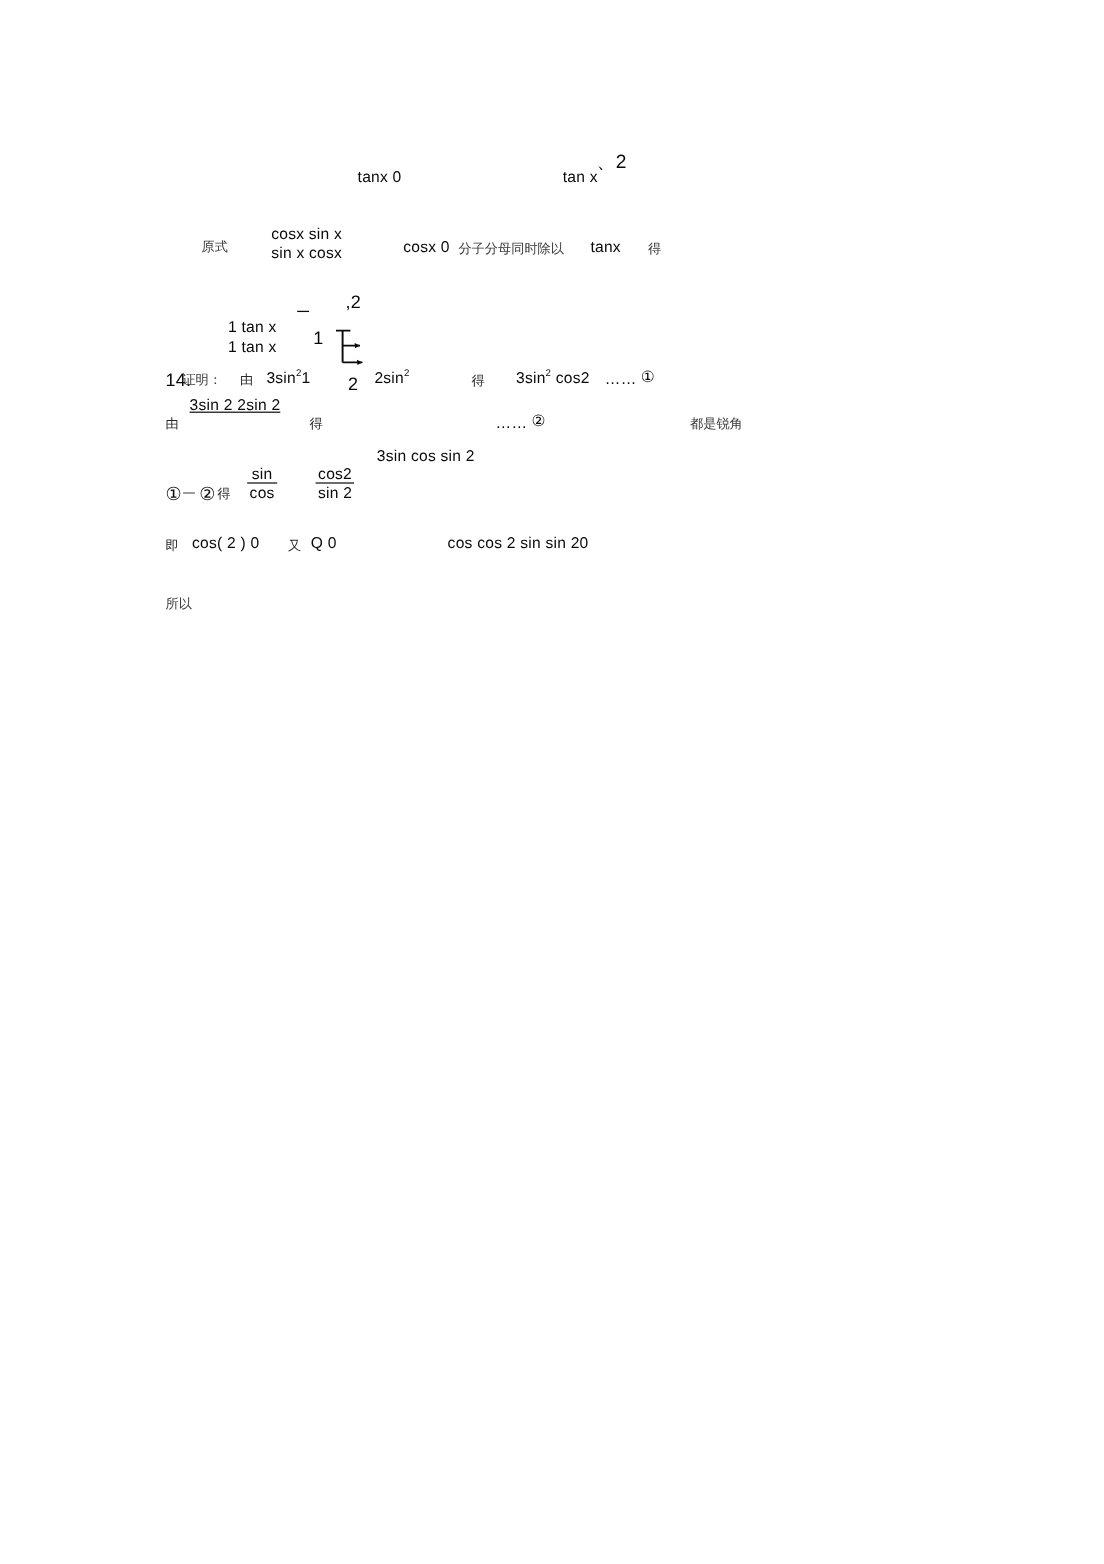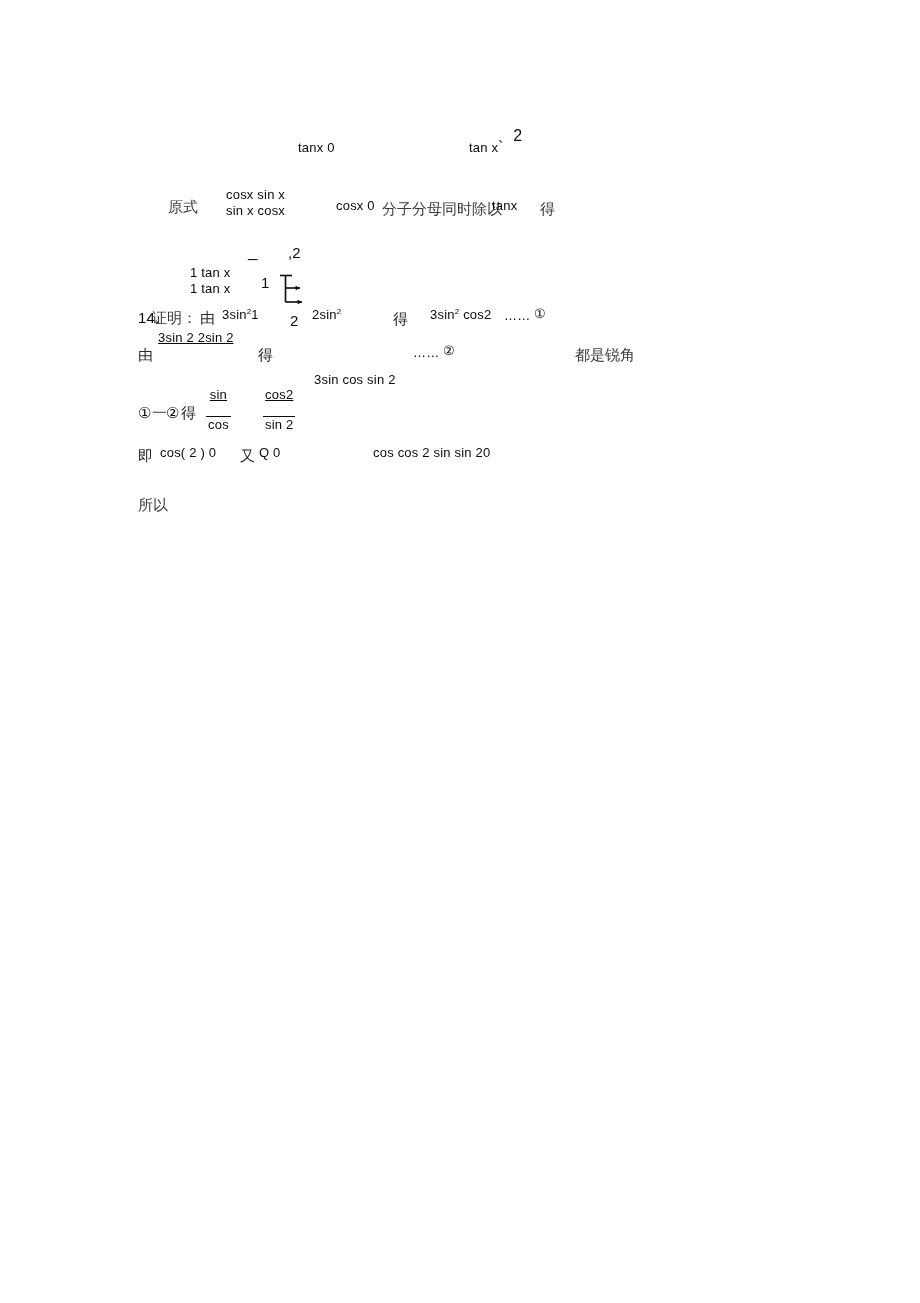"原式" .cjk { font-size: 15px -> 11px }
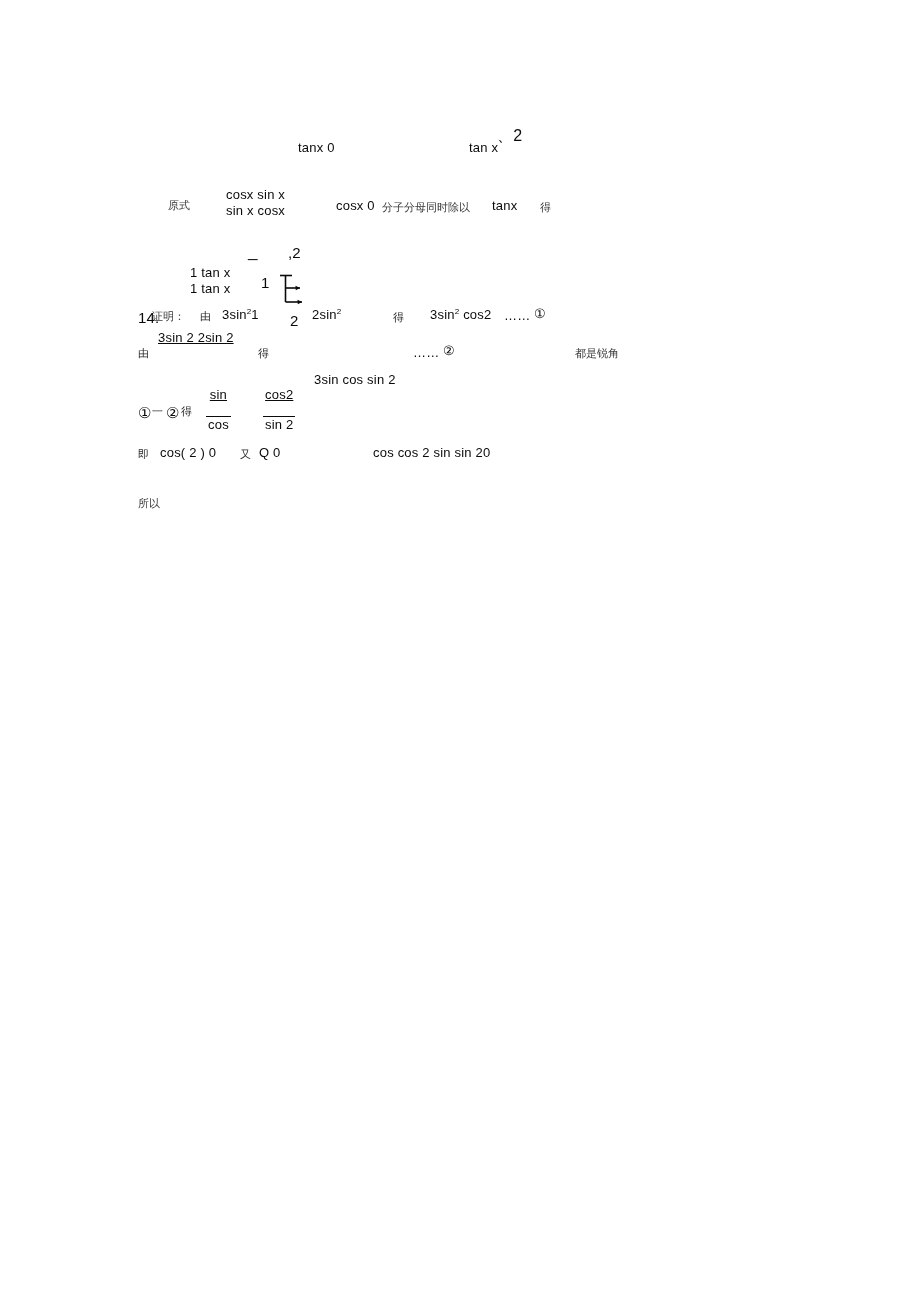"sin" .frac.ruled .num { padding-bottom: 15px -> 1px; text-decoration: underline -> none }
